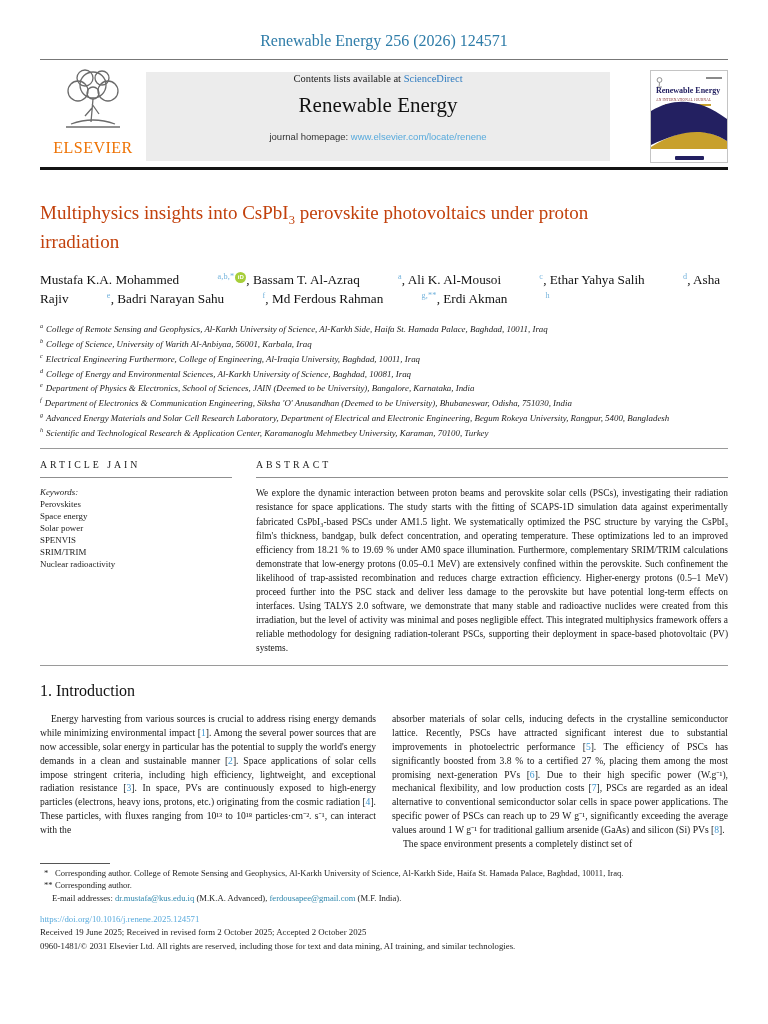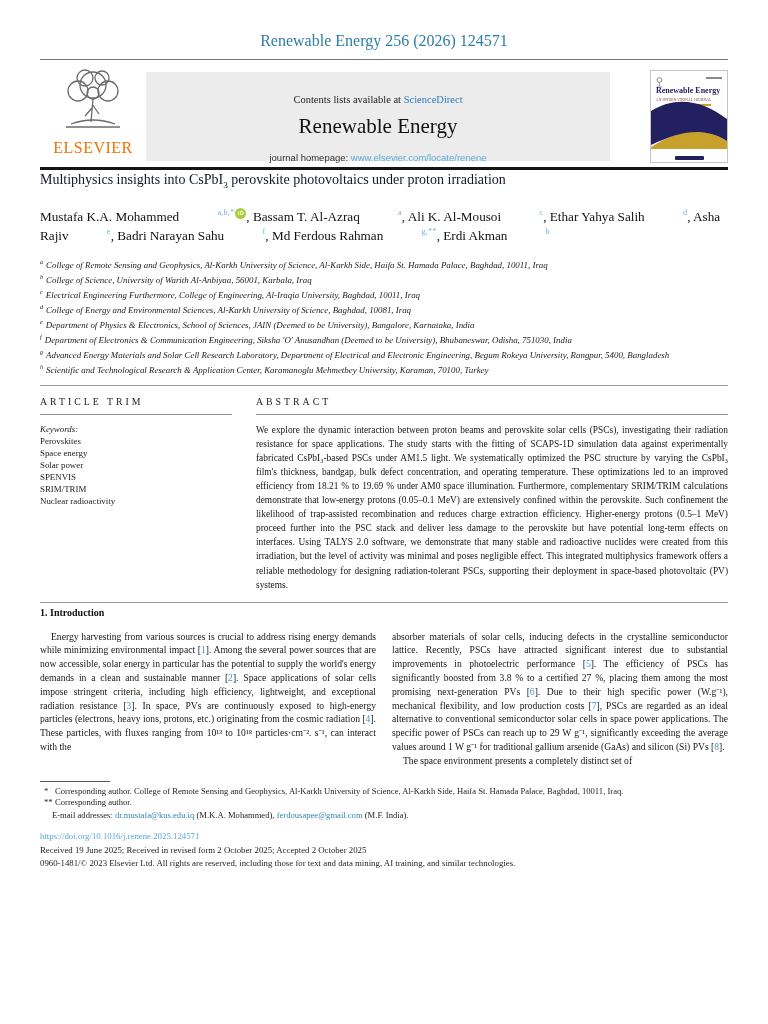"Contents lists available at" .banner { padding-top: 22px -> 1px }
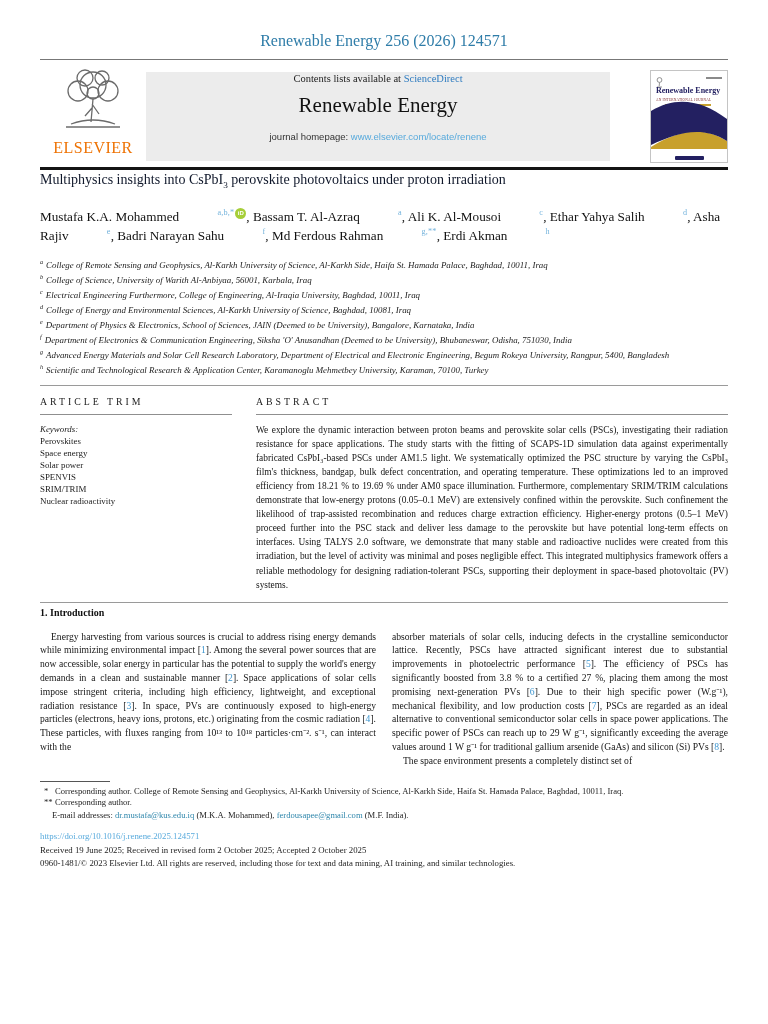"Multiphysics insights into CsPbI3" .title { color: #0f172a -> #c2410c; font-size: 14px -> 19px; margin-top: none -> 30px }
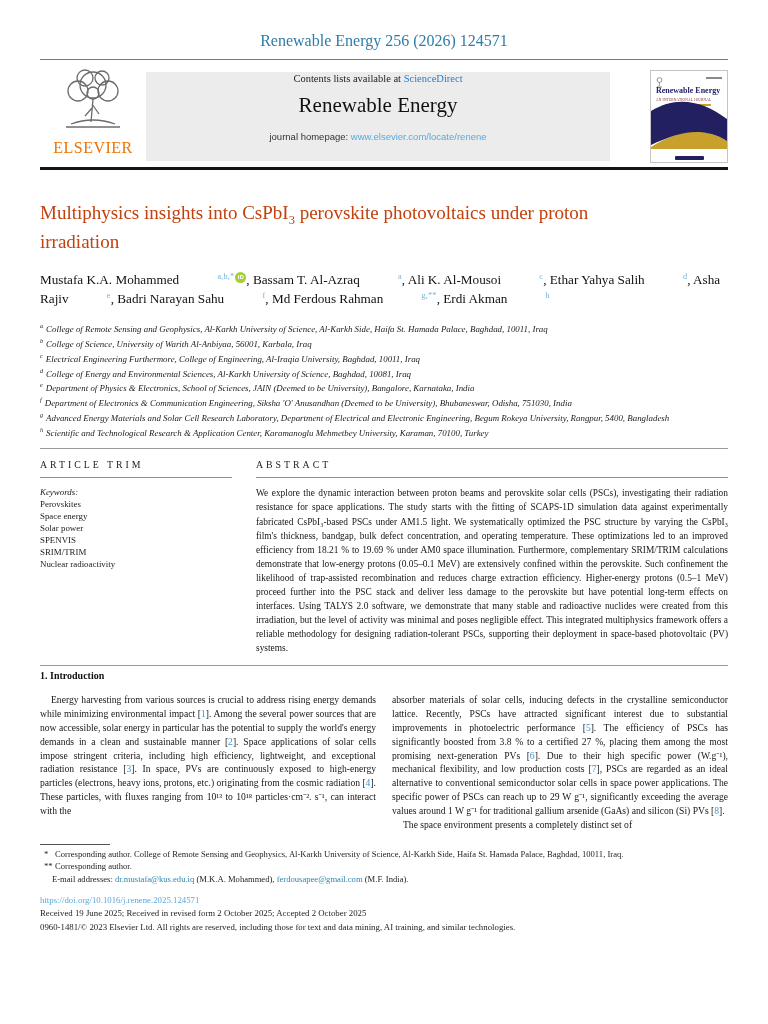"ARTICLE TRIM" div.block-header { text: TRIM -> JAIN }
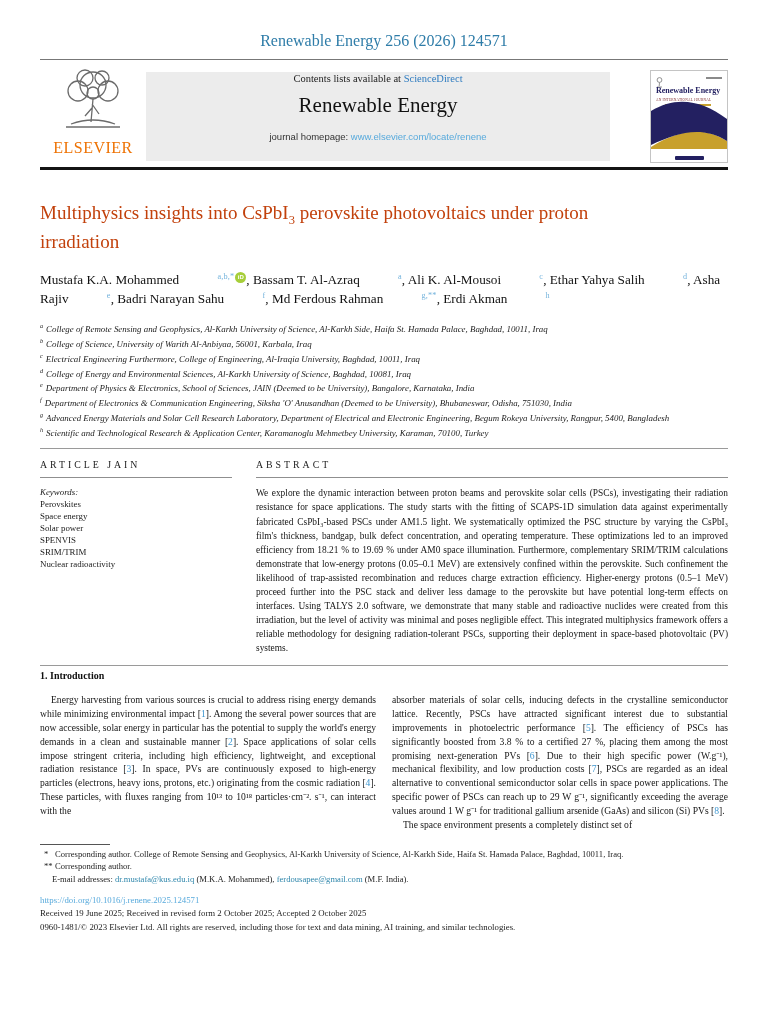"1. Introduction" .section-heading { font-size: 10px -> 16px; font-weight: bold -> normal; margin-top: 4px -> 16px }
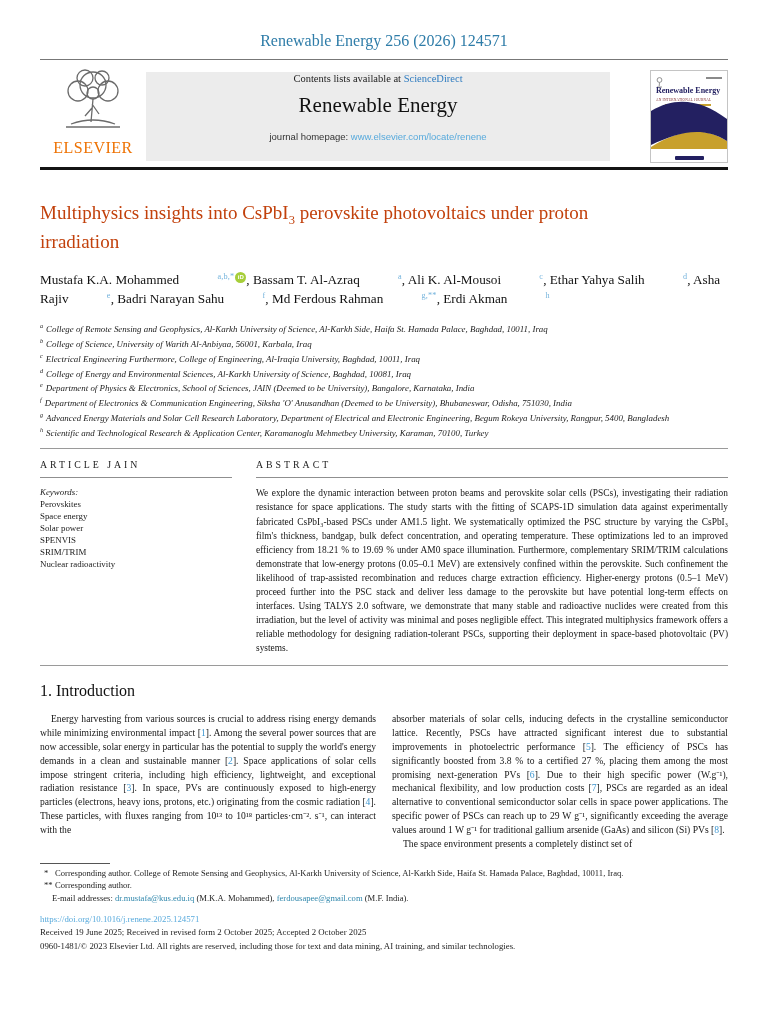"(M.K.A. Mohammed)," span { text: Mohammed -> Advanced }
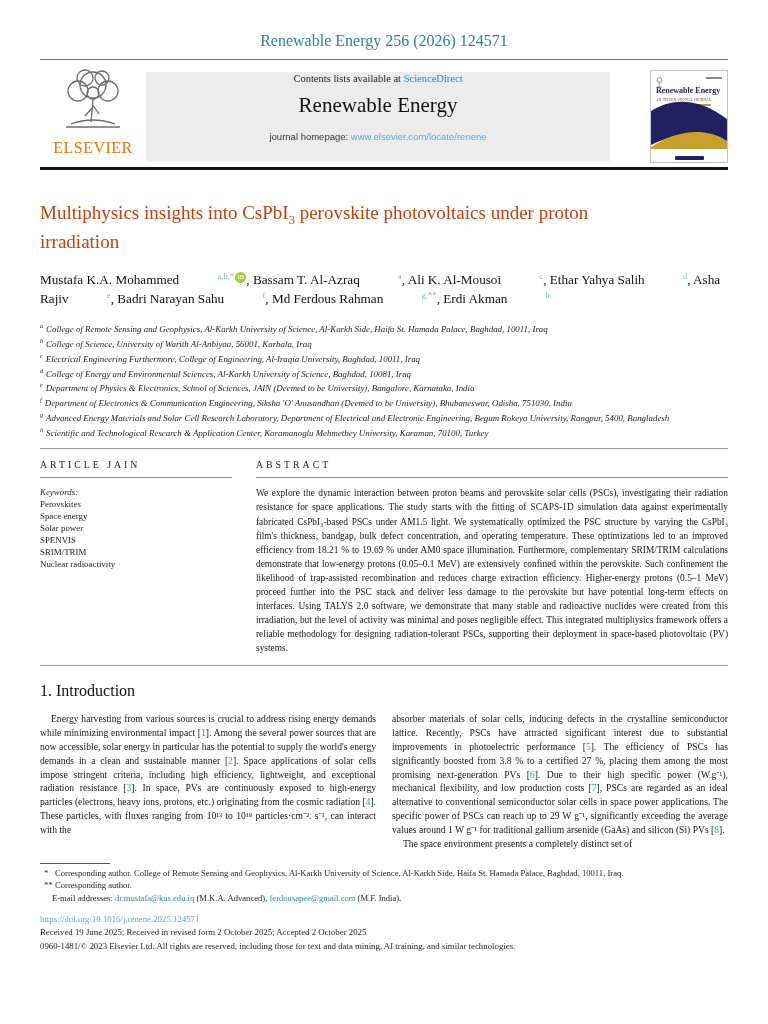"0960-1481/© 2023 Elsevier Ltd. All" div { text: 2023 -> 2031 }
